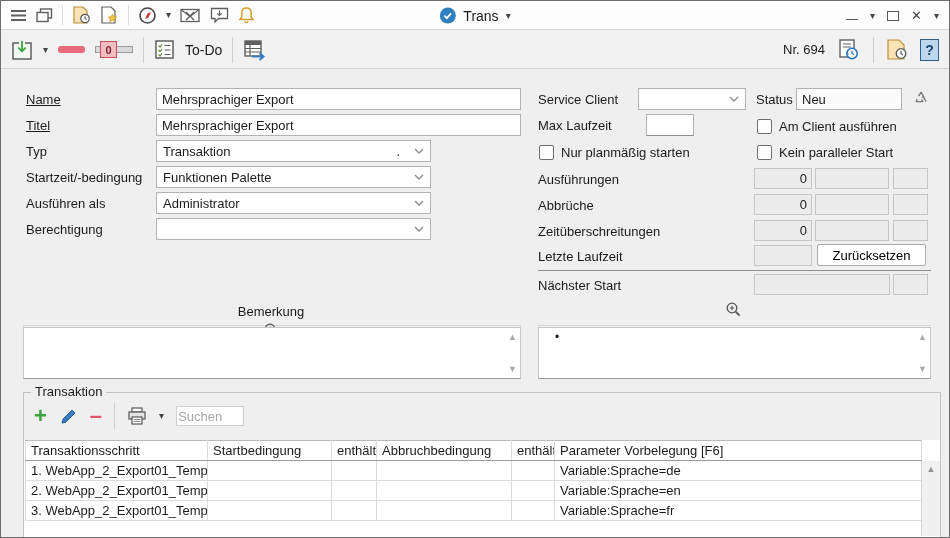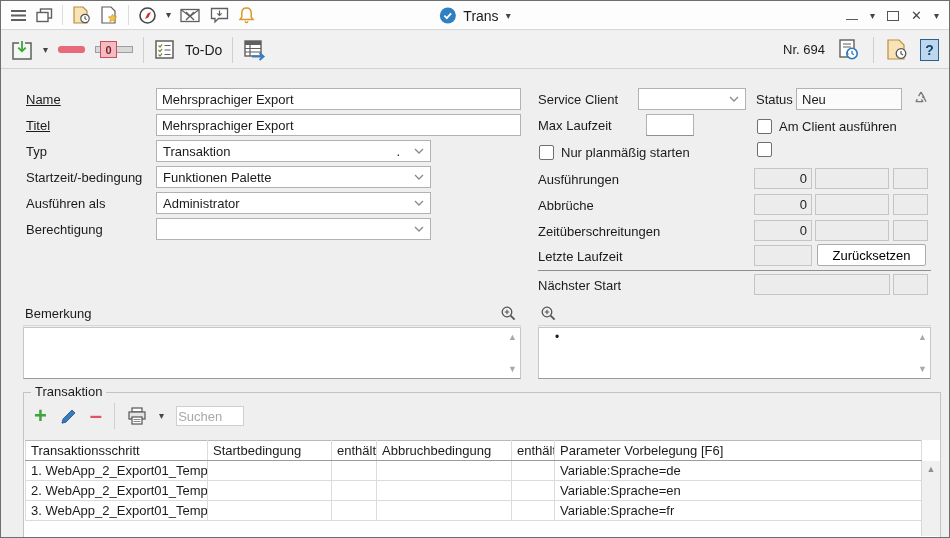"Kein paralleler Start" span.lbl { html: none -> <span>Kein paralleler Start</span> }
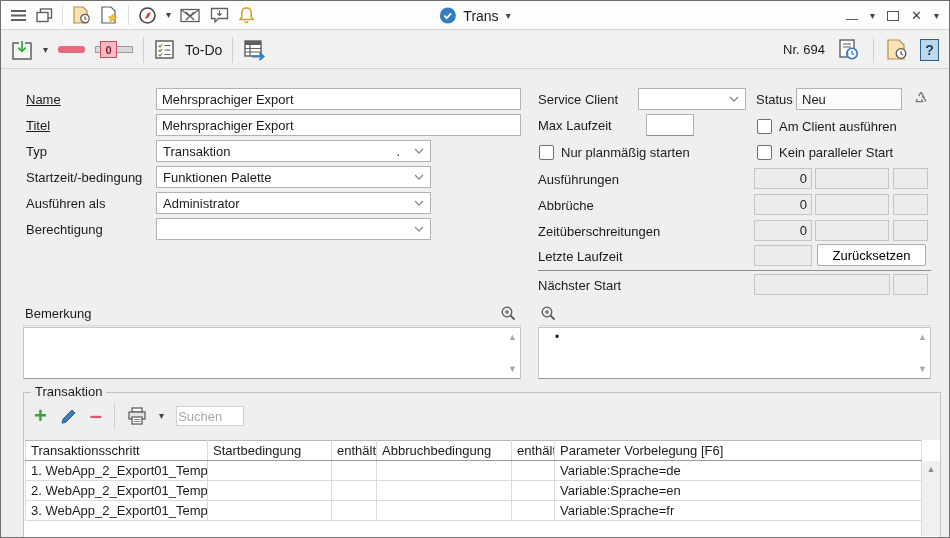"Bemerkung" .panel-head { flex-direction: none -> column }
